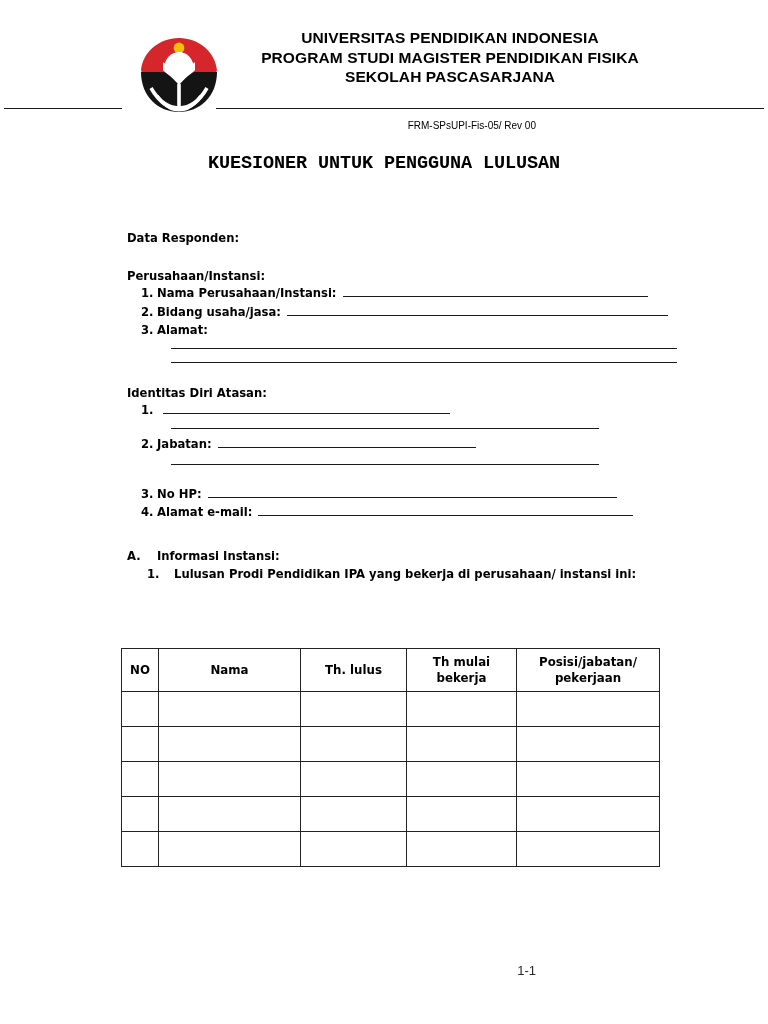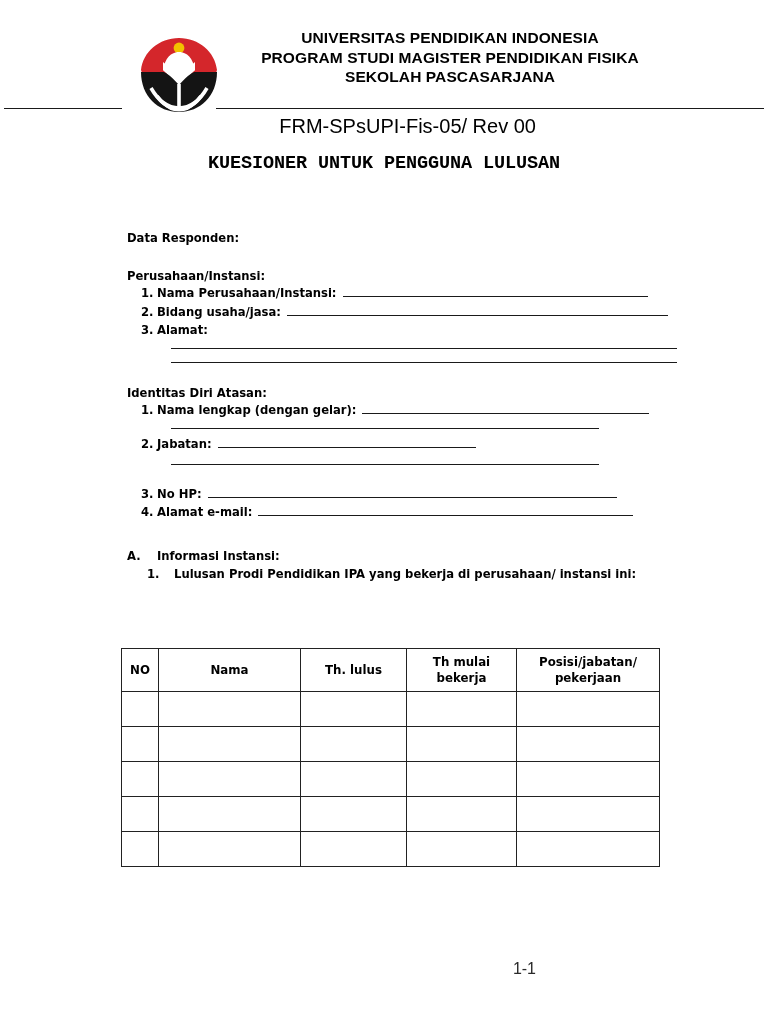"FRM-SPsUPI-Fis-05/ Rev 00" .frm-code { font-size: 20px -> 10px }
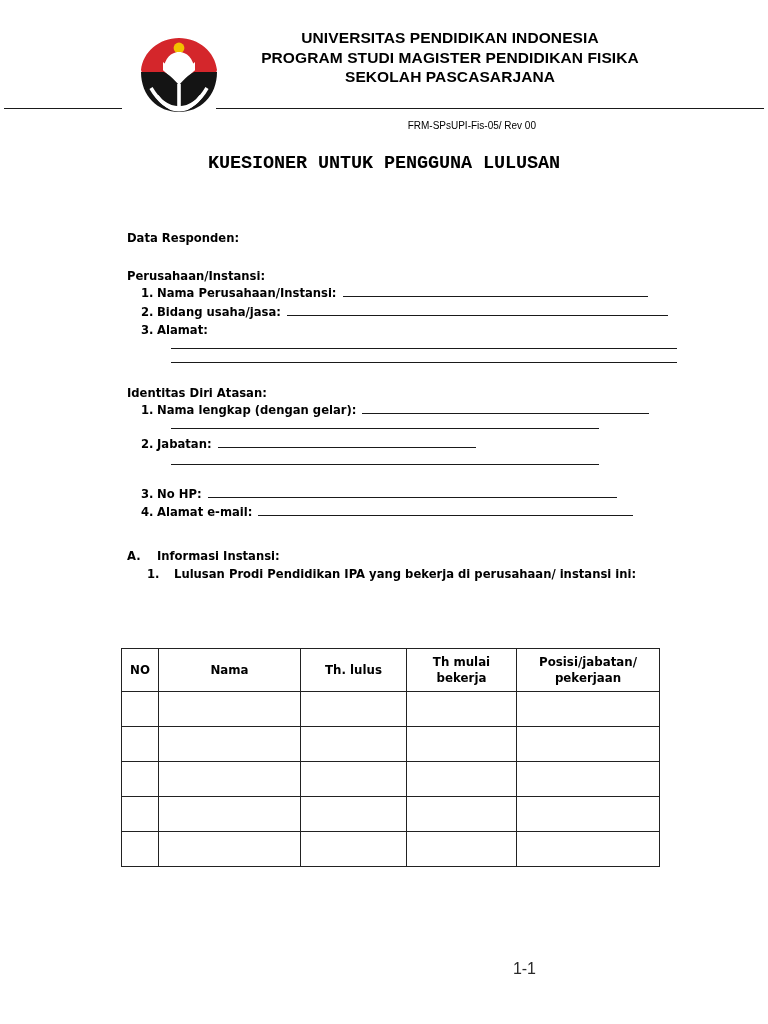"Nama lengkap (dengan gelar):" span.nlabel { html: <span>Nama lengkap (dengan gelar):</span> -> none }
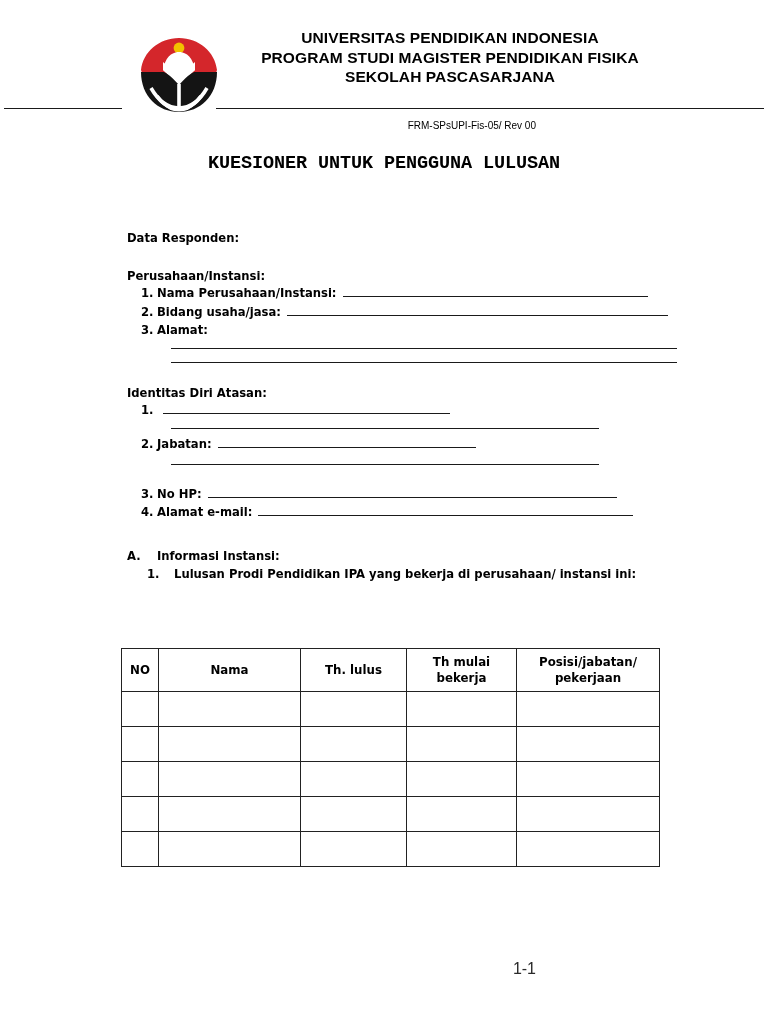"1-1" .pagenum { font-size: 16px -> 13px }
